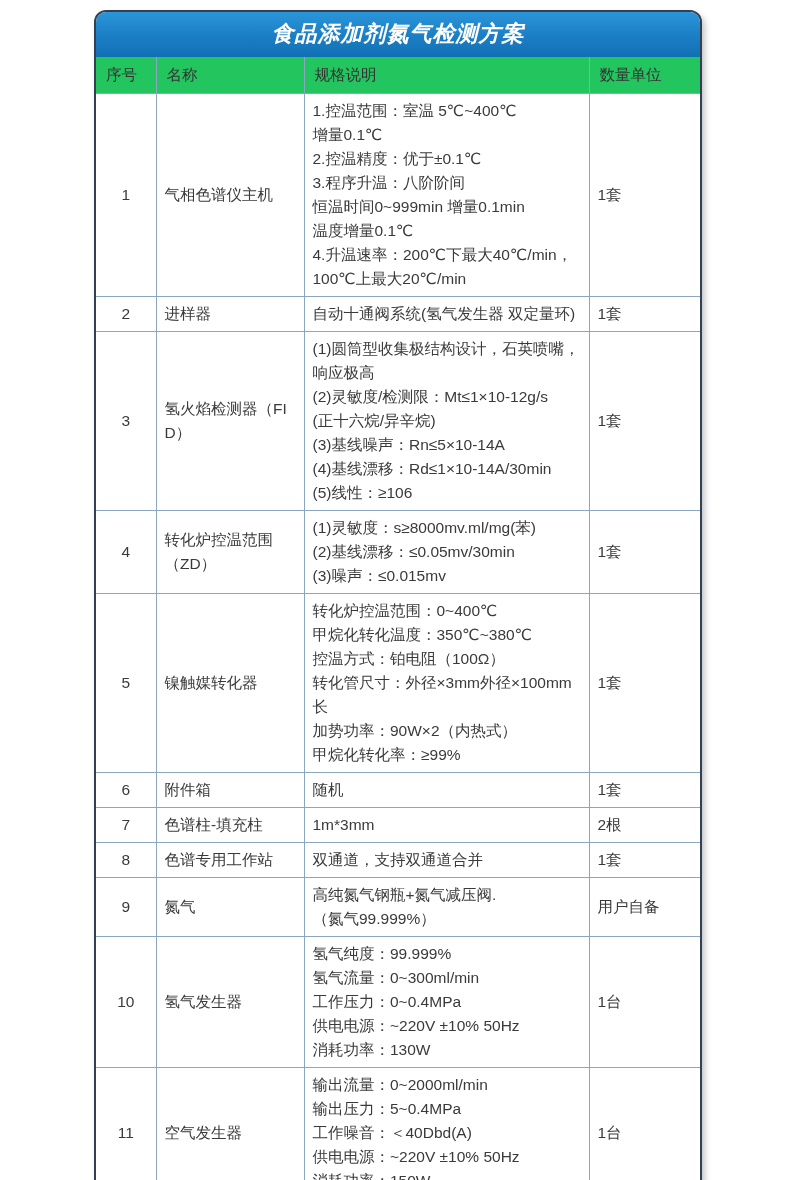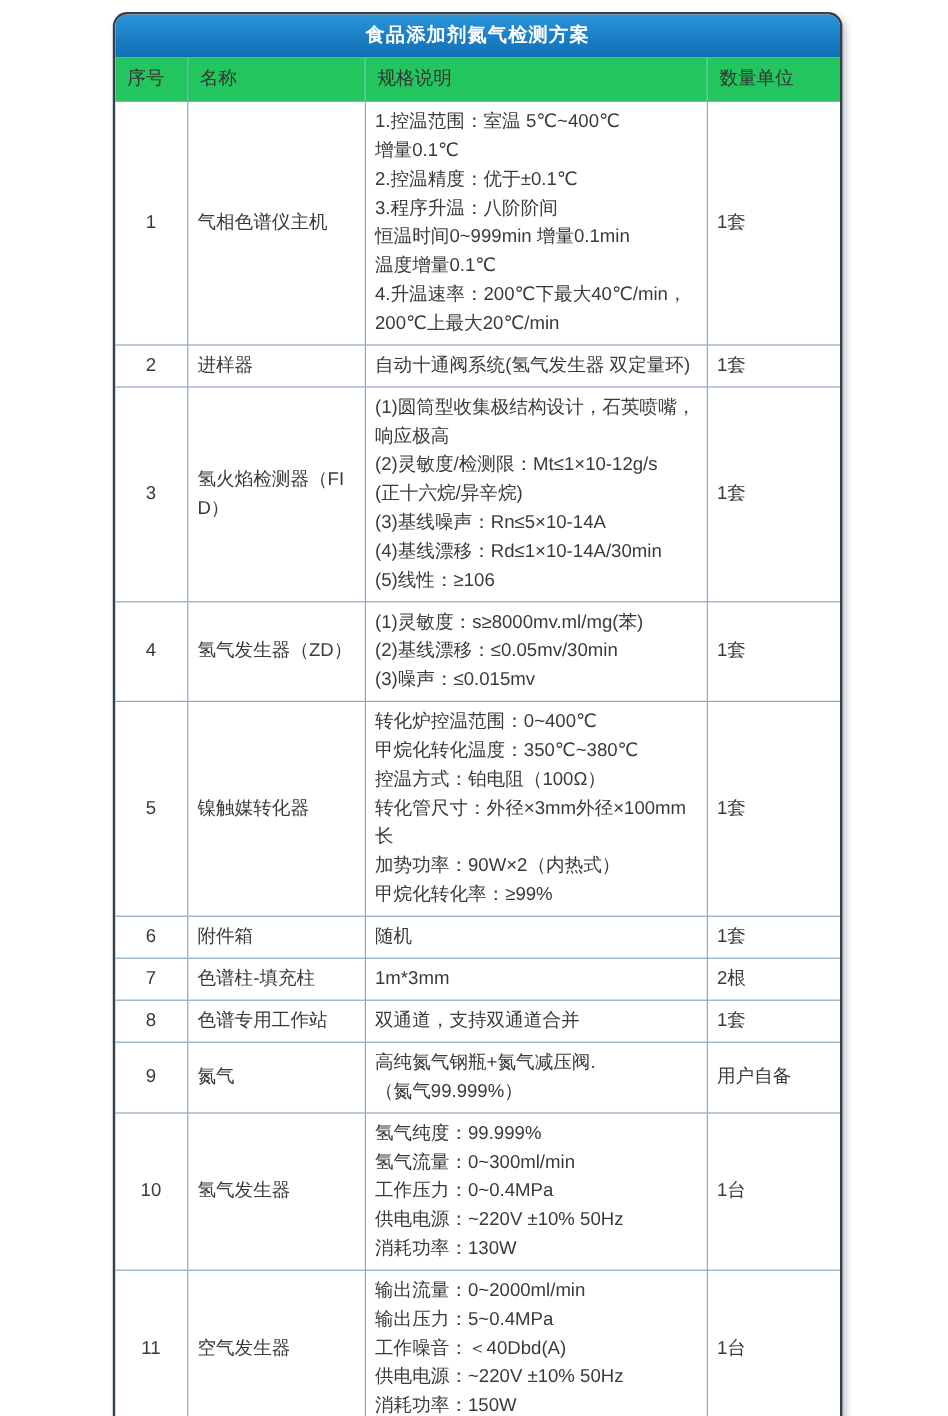"食品添加剂氮气检测方案" .title-bar { font-size: 16px -> 22px; font-style: none -> italic }
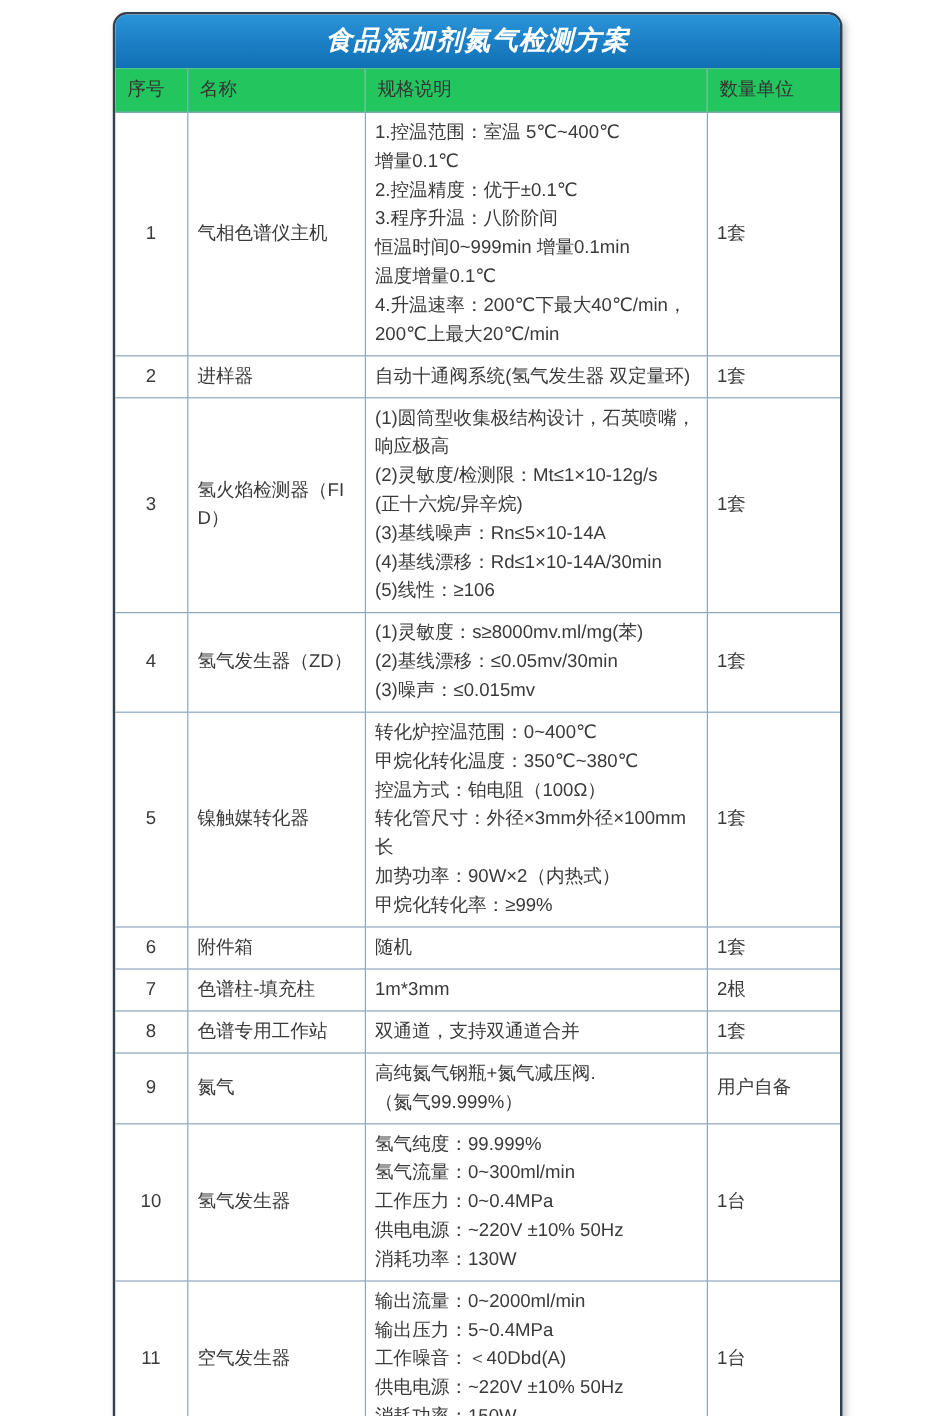"200℃上最大20℃/min" div { text: 200 -> 100 }
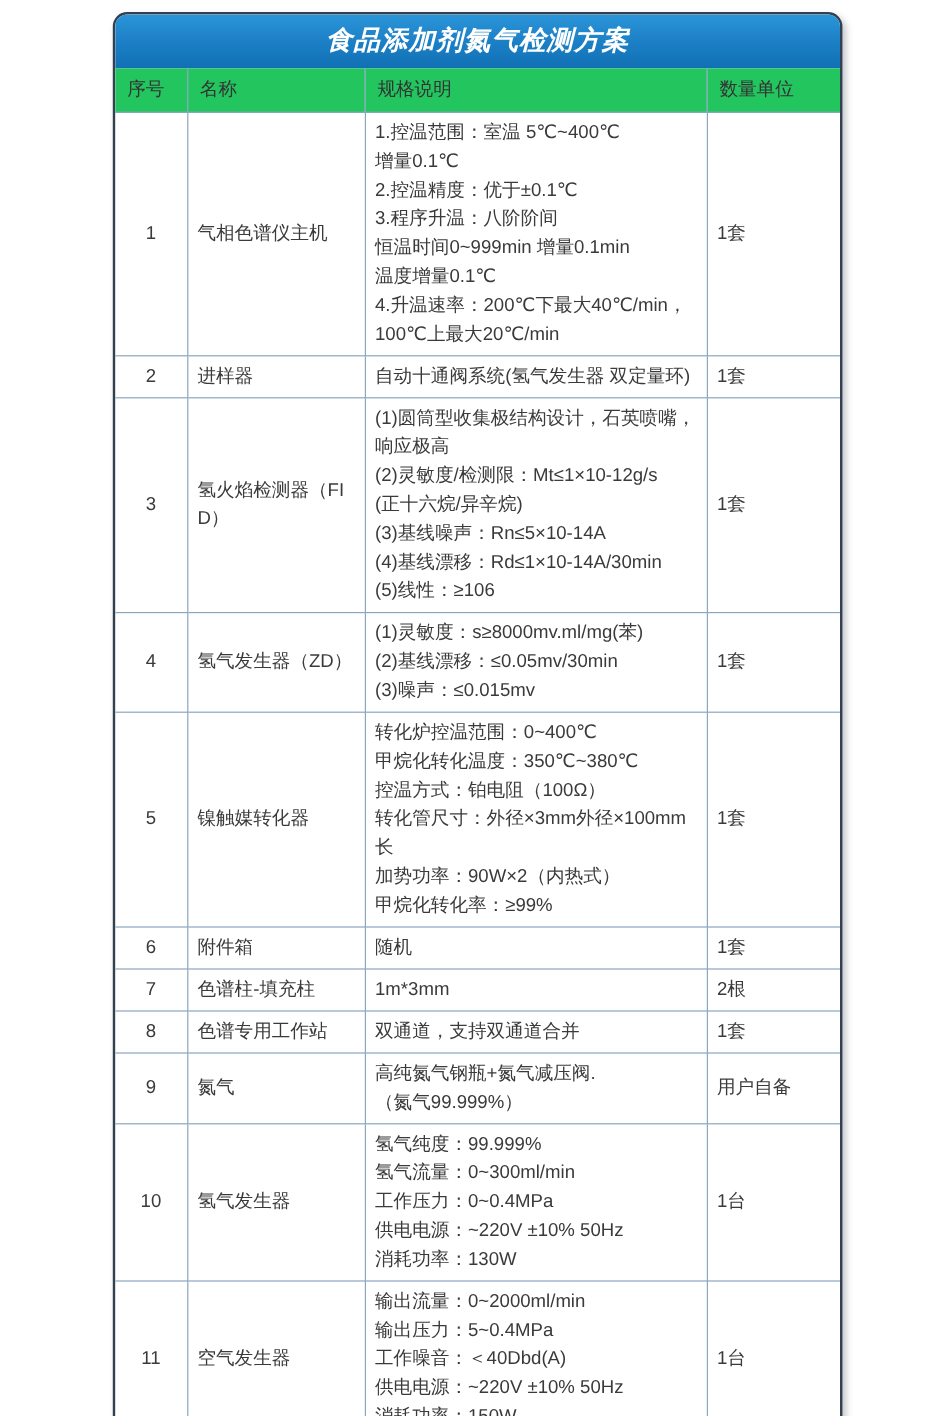"氢气发生器（ZD）" td.c-name { text: 氢气发生器 -> 转化炉控温范围 }
